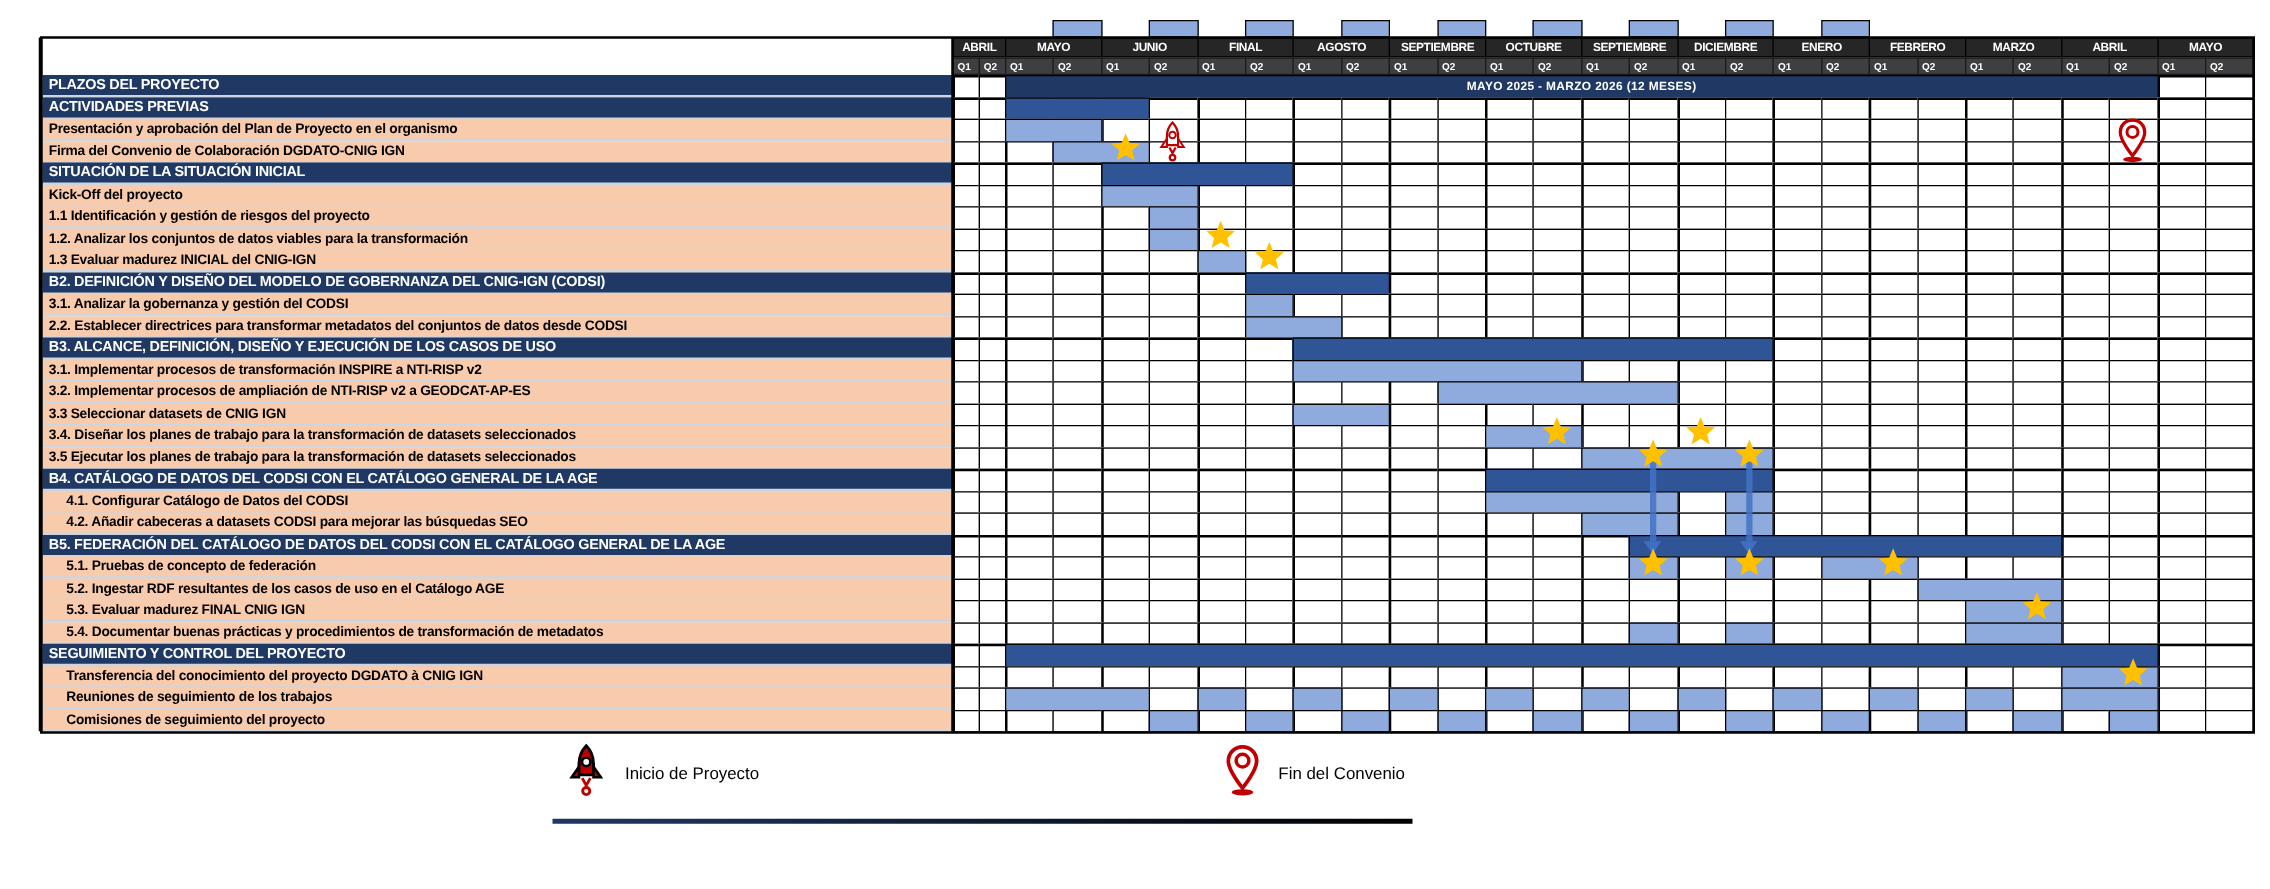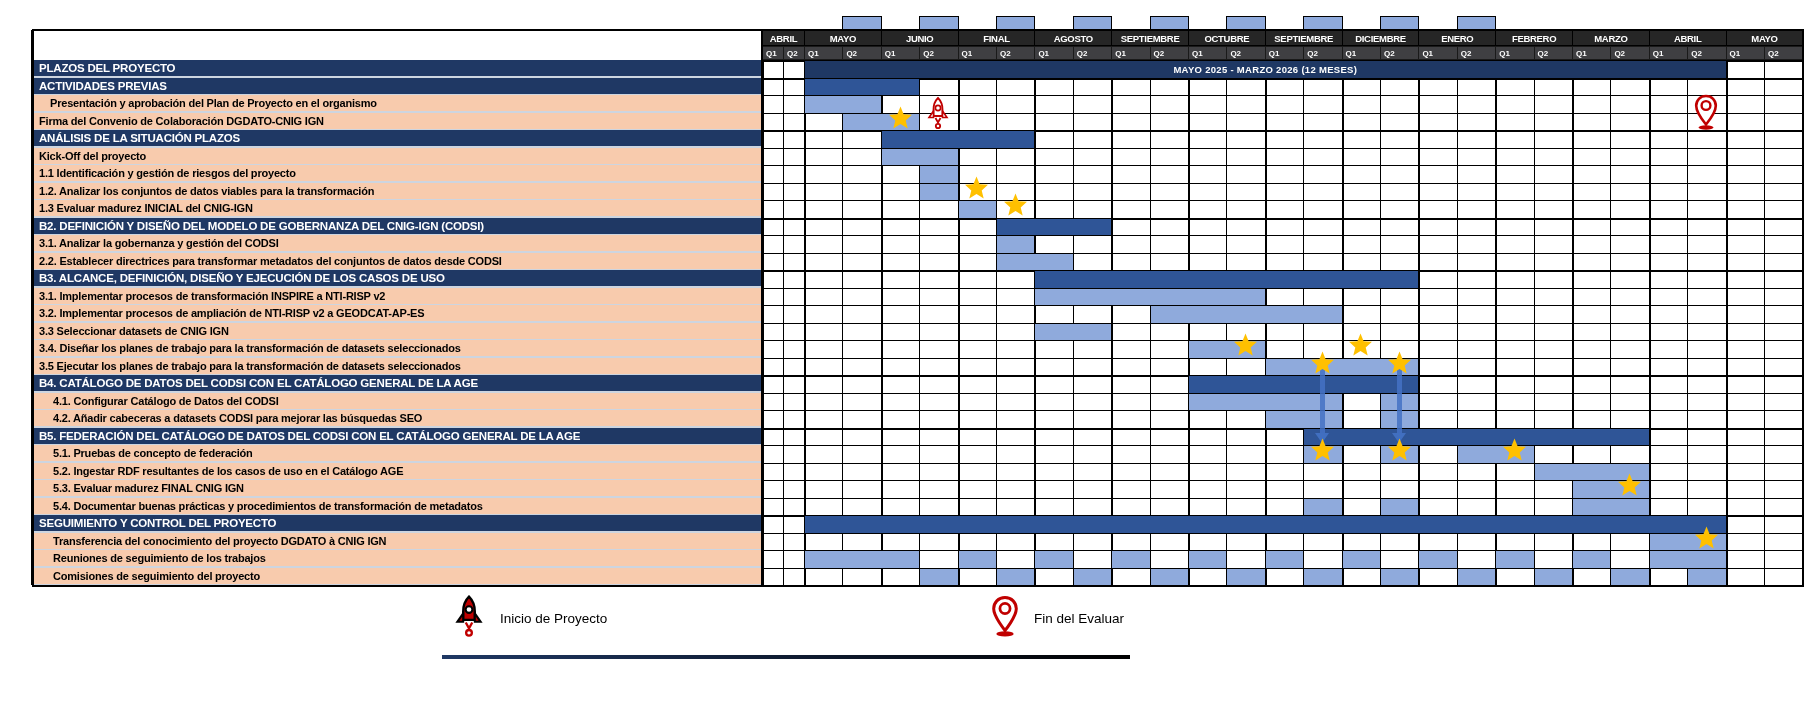"Presentación y aprobación del Plan" div.abs { padding-left: 16px -> 5px }
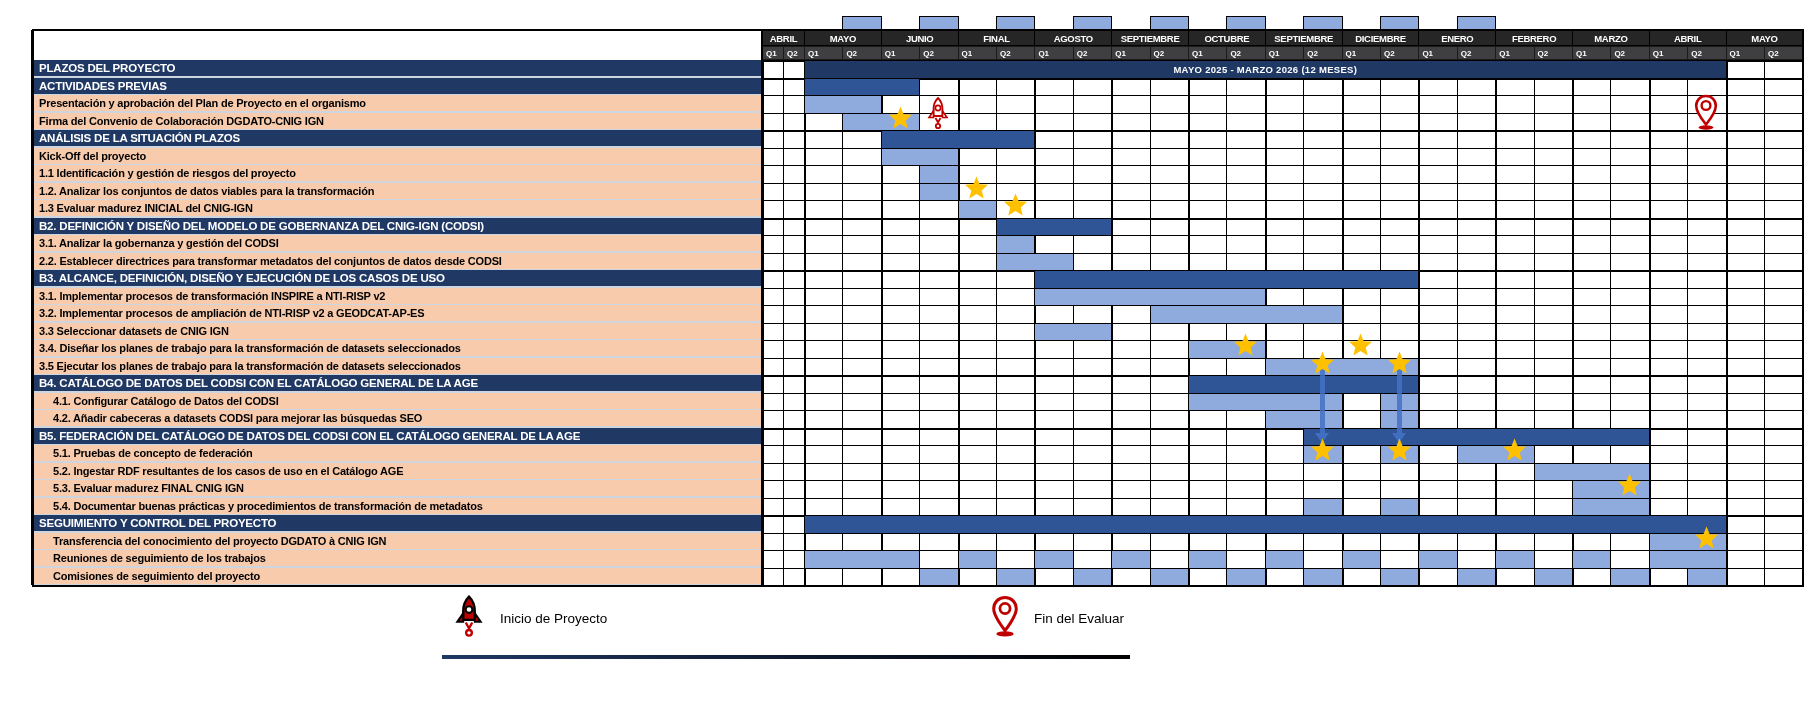"ANÁLISIS DE LA SITUACIÓN PLAZOS" div.abs { text: ANÁLISIS DE LA SITUACIÓN PLAZOS -> SITUACIÓN DE LA SITUACIÓN INICIAL }
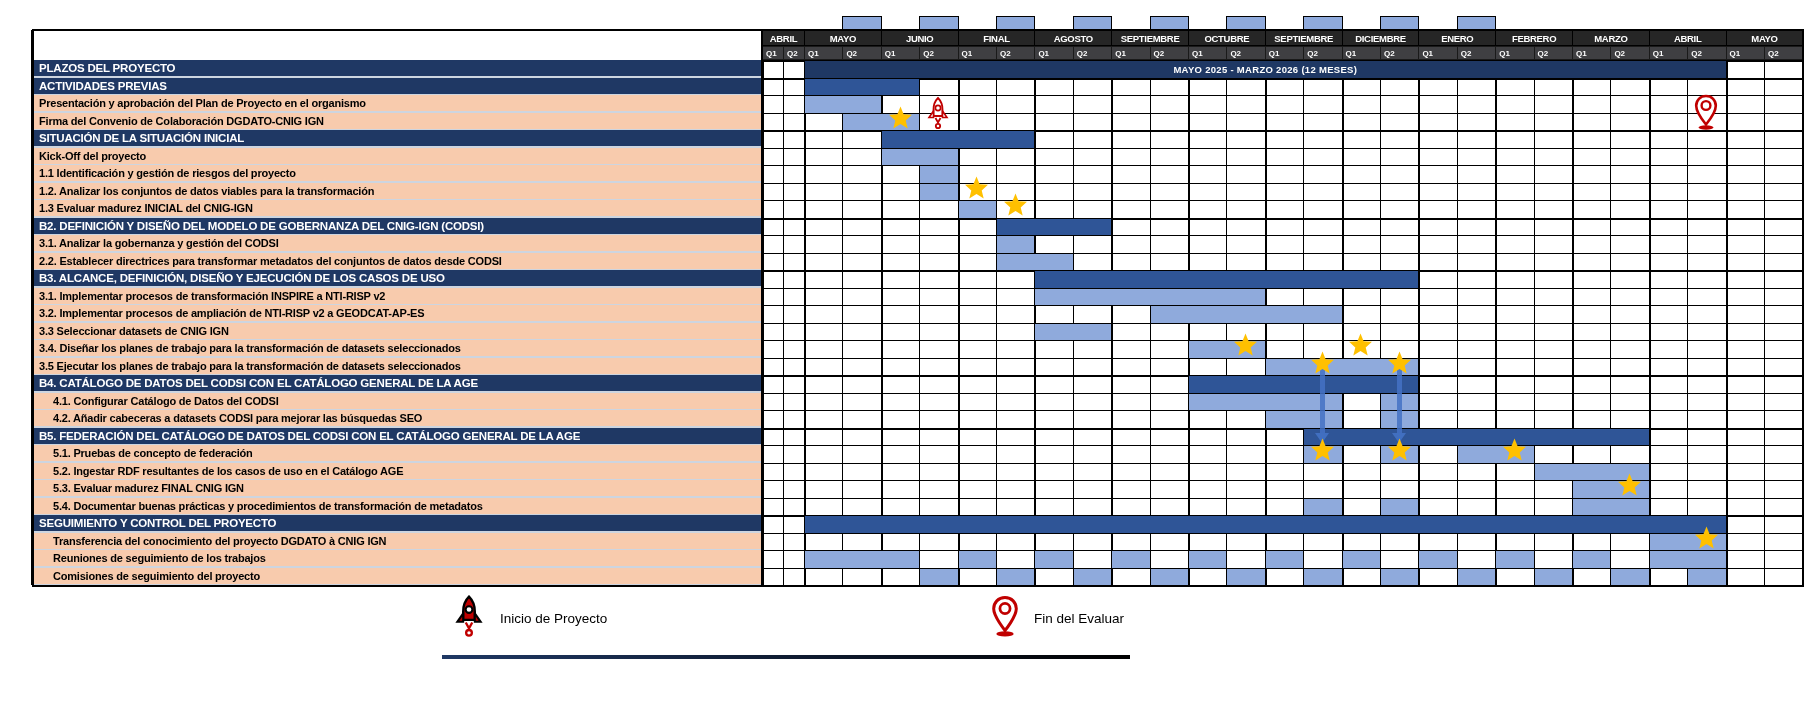"Fin del Evaluar" span.ltext { text: Evaluar -> Convenio }
